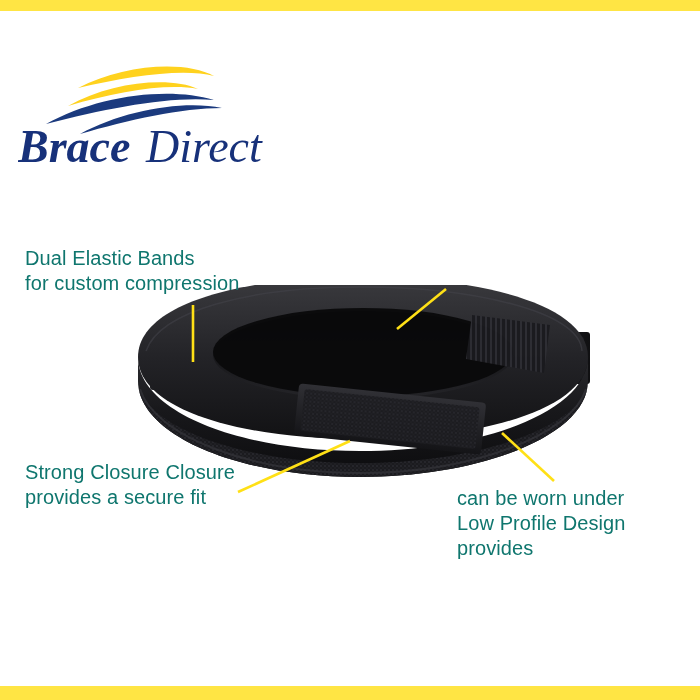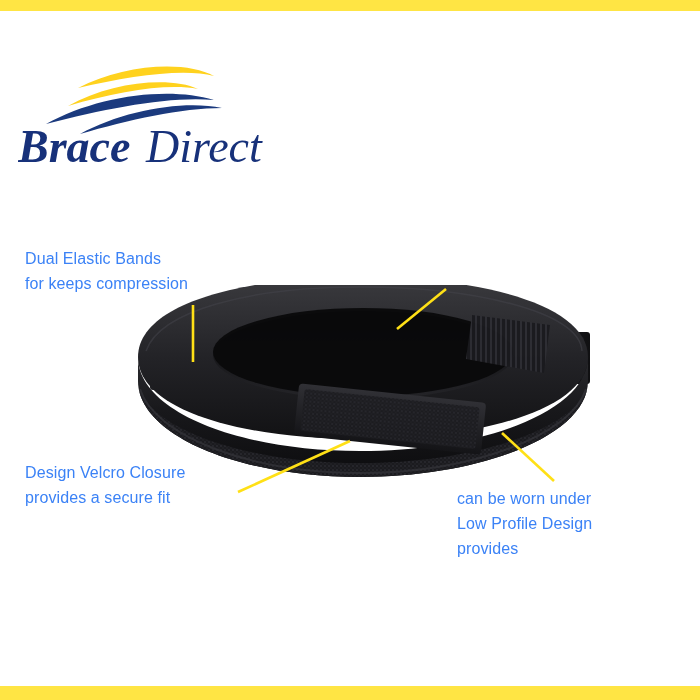"Dual Elastic Bands" .callout { color: #3b82f6 -> #0f766e; font-size: 16px -> 20px }
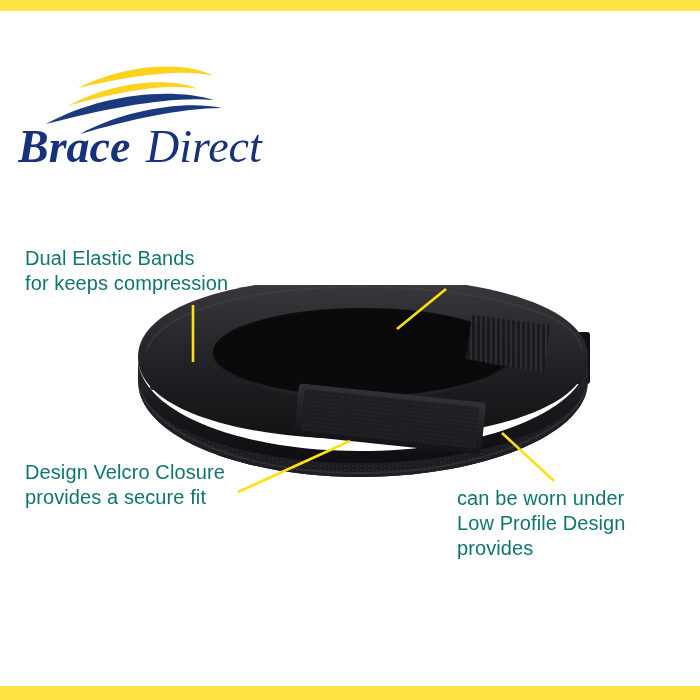"for keeps compression" span.ln { text: keeps -> custom }
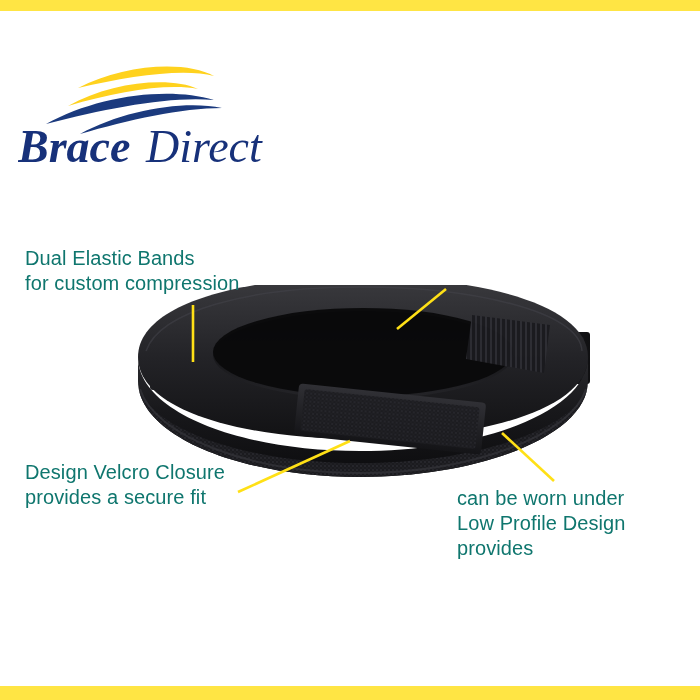"Design Velcro Closure" span.ln { text: Design Velcro -> Strong Closure }
